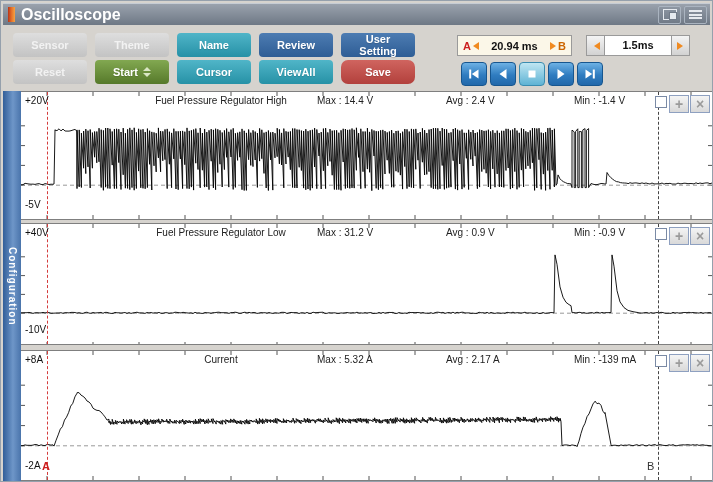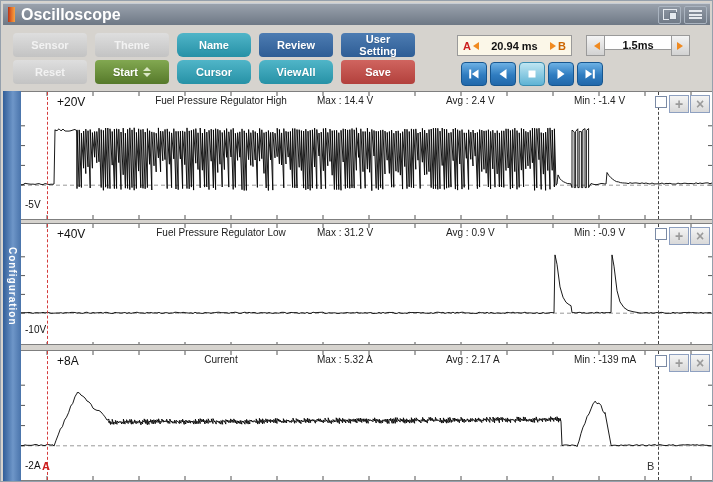"Name" .b-teal { border-radius: 6px -> none }
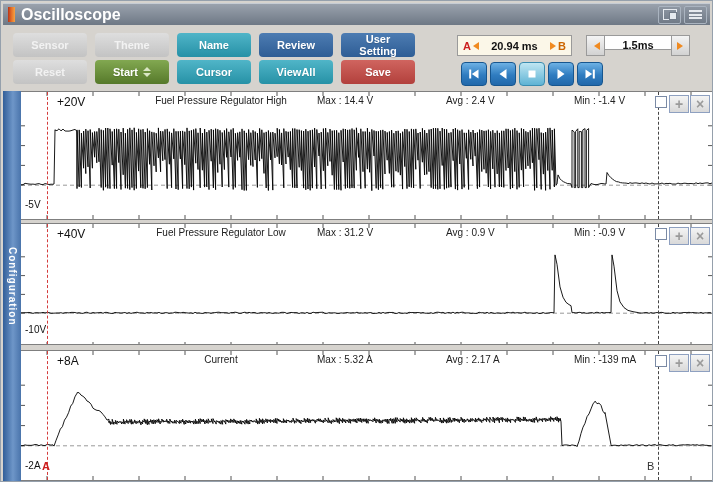"1.5ms" .tb-field { height: 15px -> 21px }
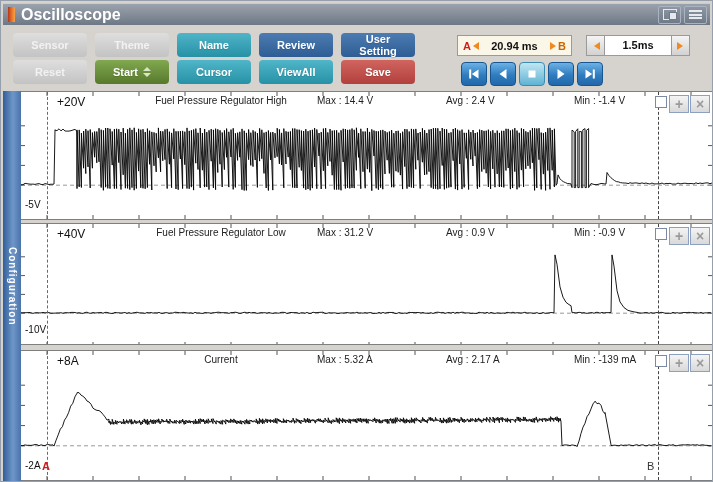"Save" .b-red { border-radius: none -> 7px }
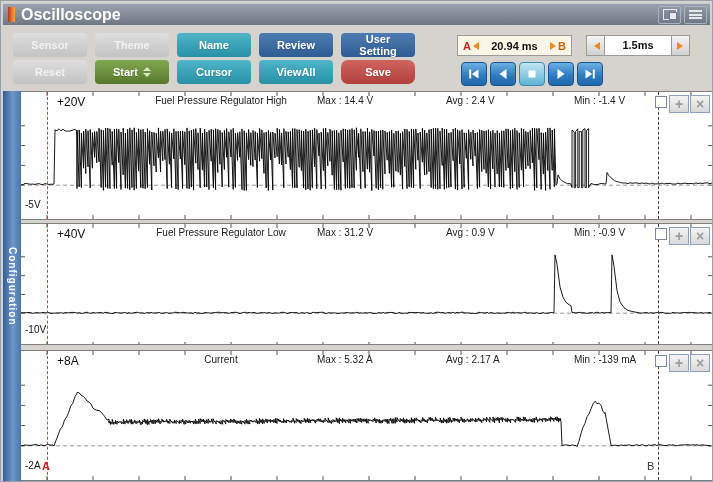"+20V" .scale-top { font-size: 12px -> 10px; margin-left: 32px -> none }
